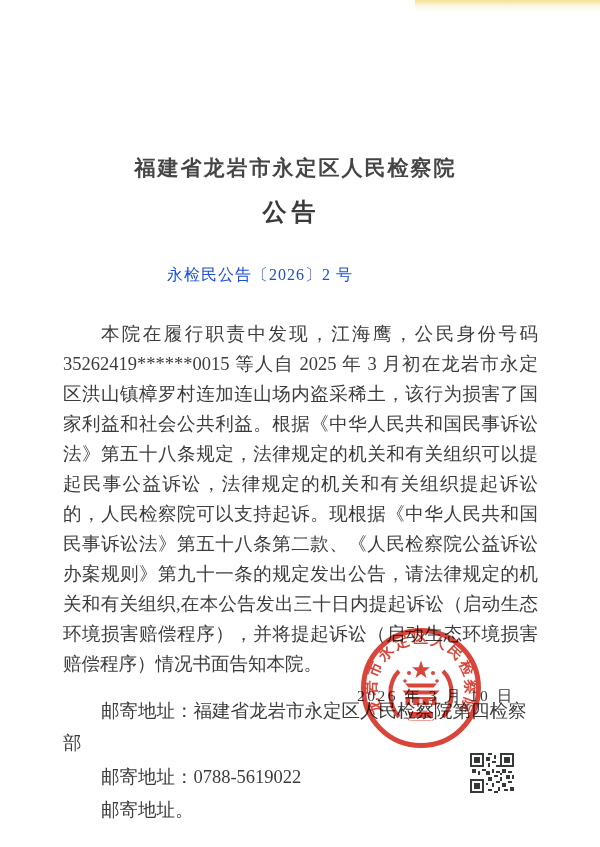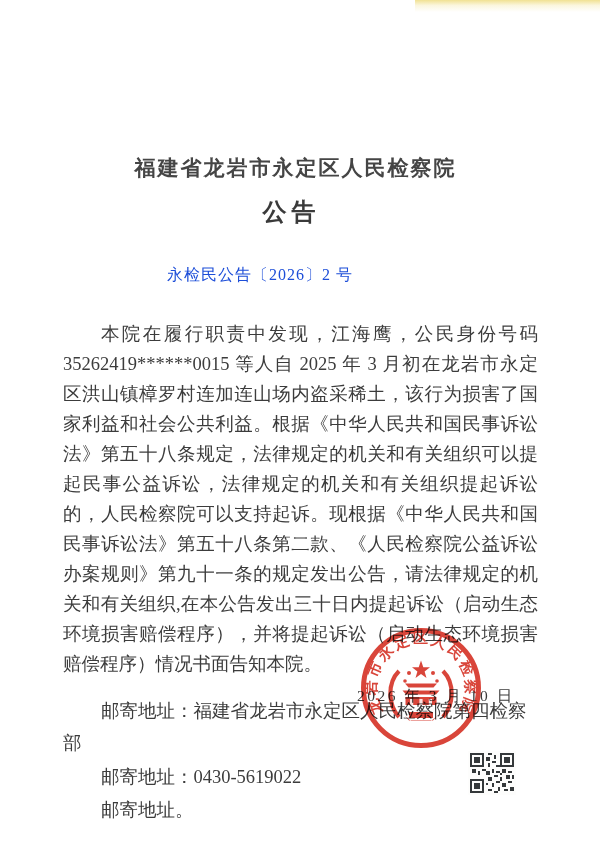"0430-5619022" span { text: 0430-5619022 -> 0788-5619022 }
